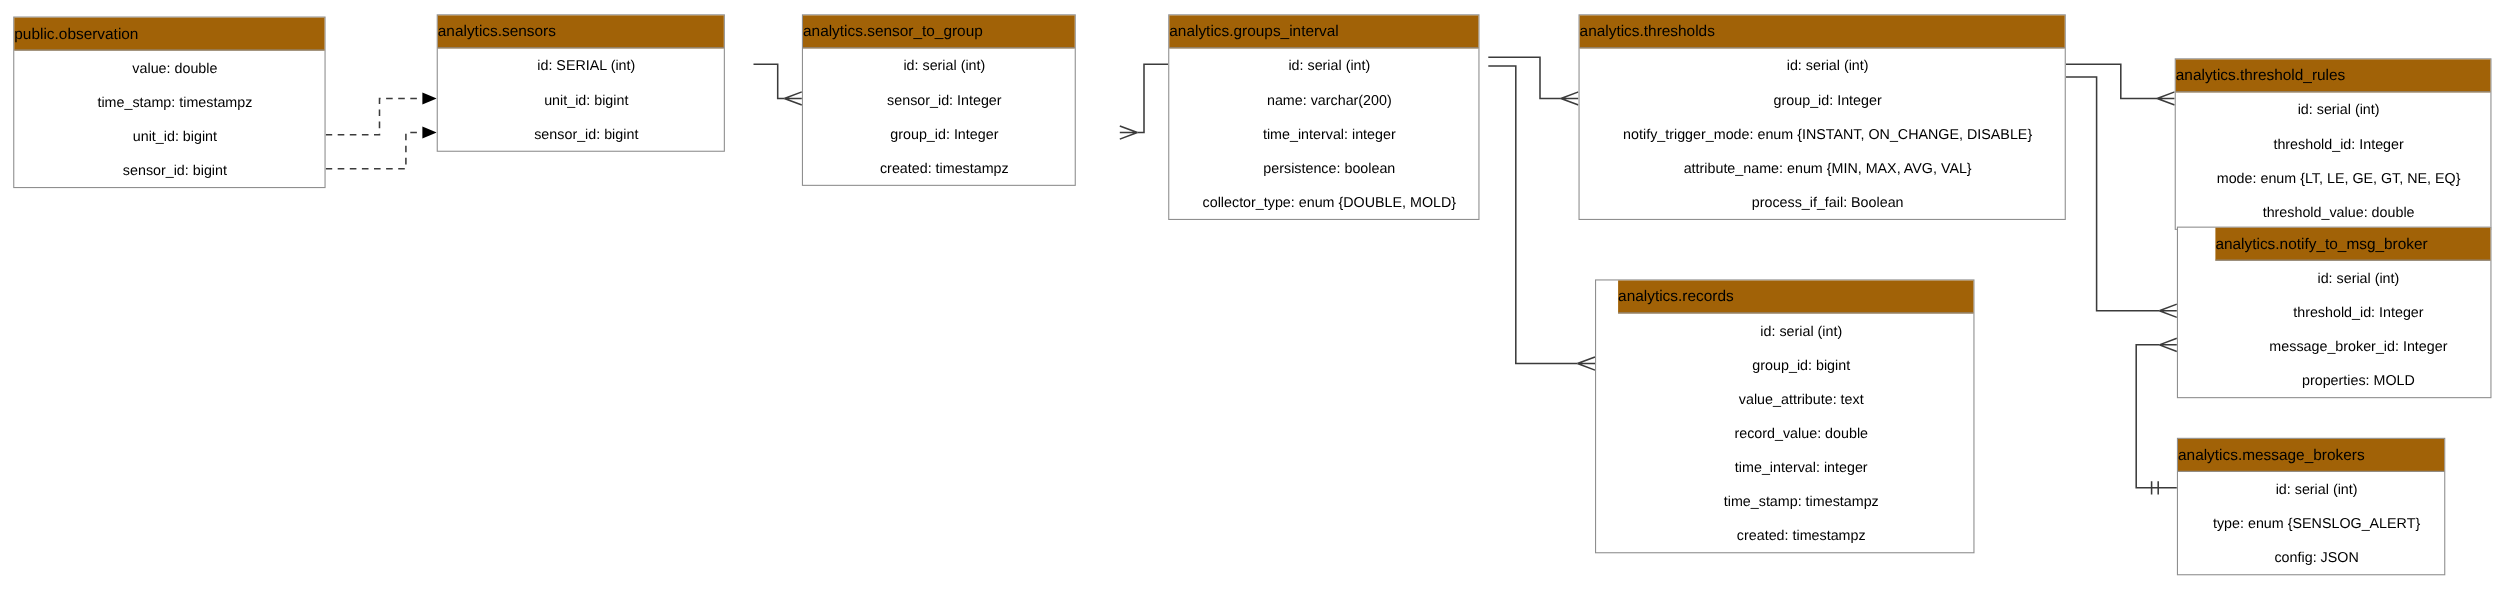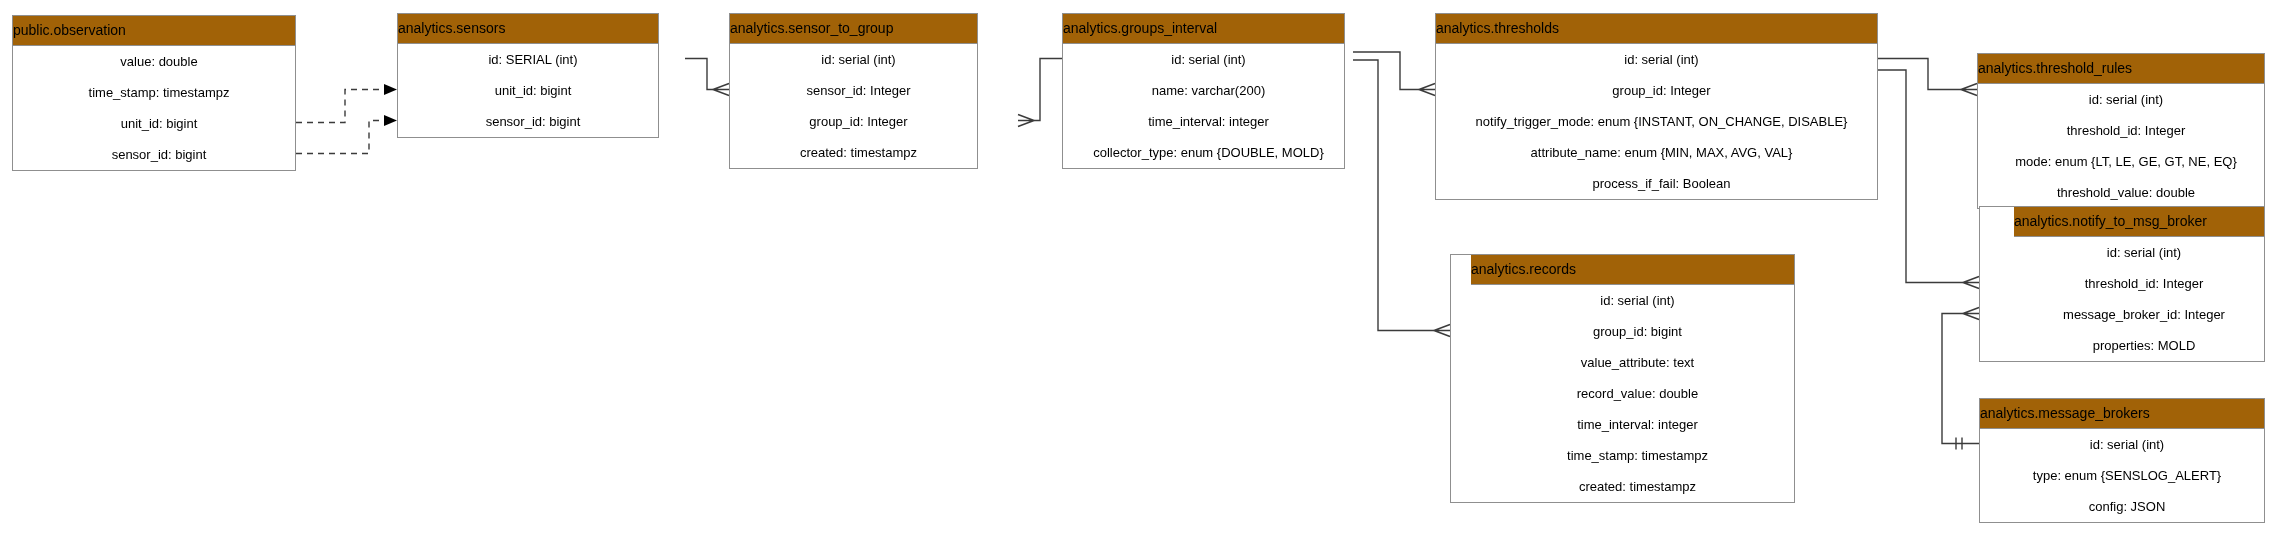"persistence: boolean" div.db-table-row { html: none -> <div>persistence: boolean</div> }
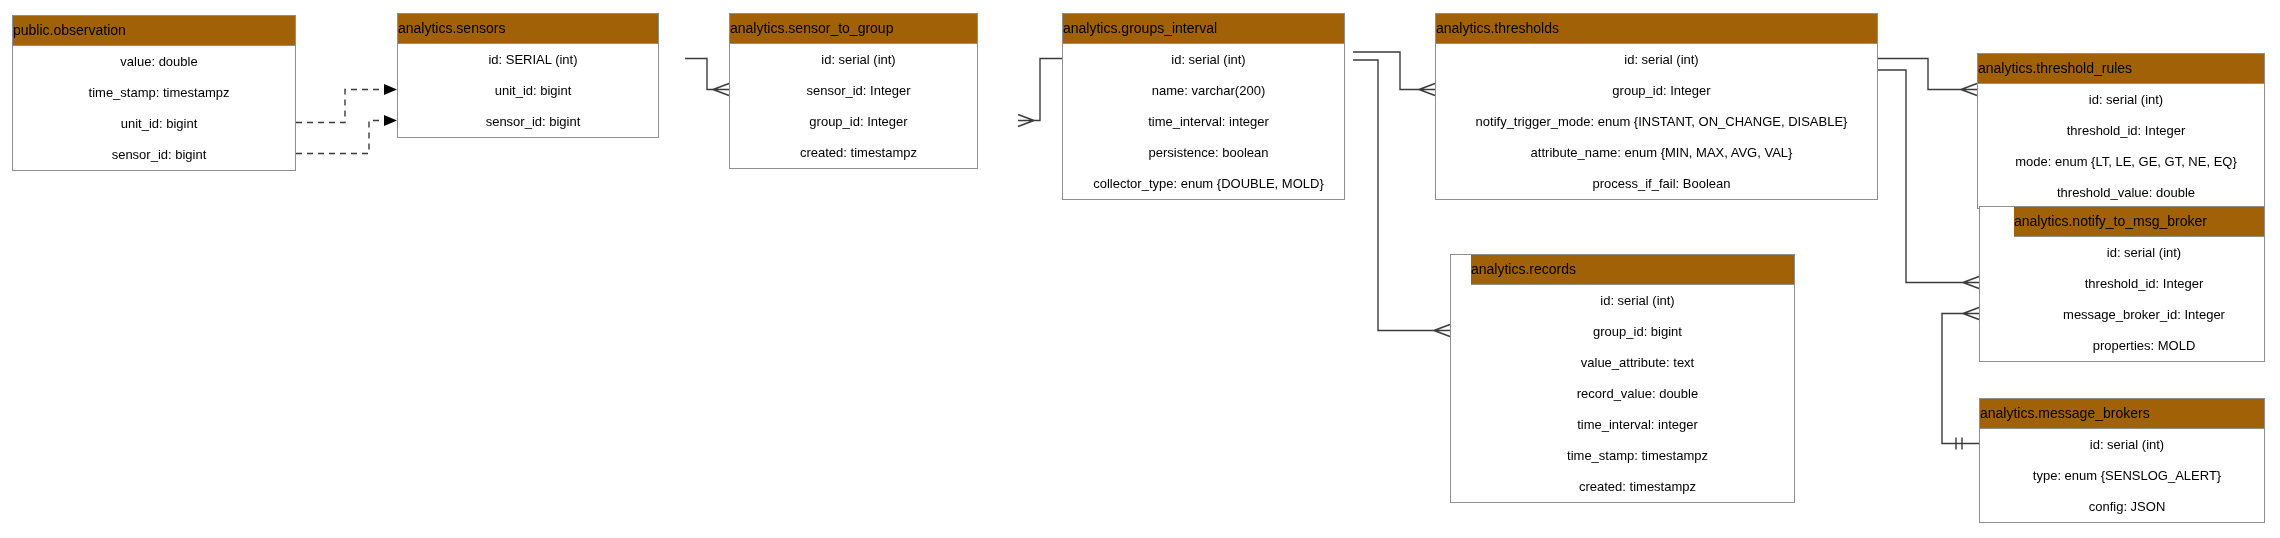"analytics.message_brokers" div.db-table { width: 286px -> 244px }
